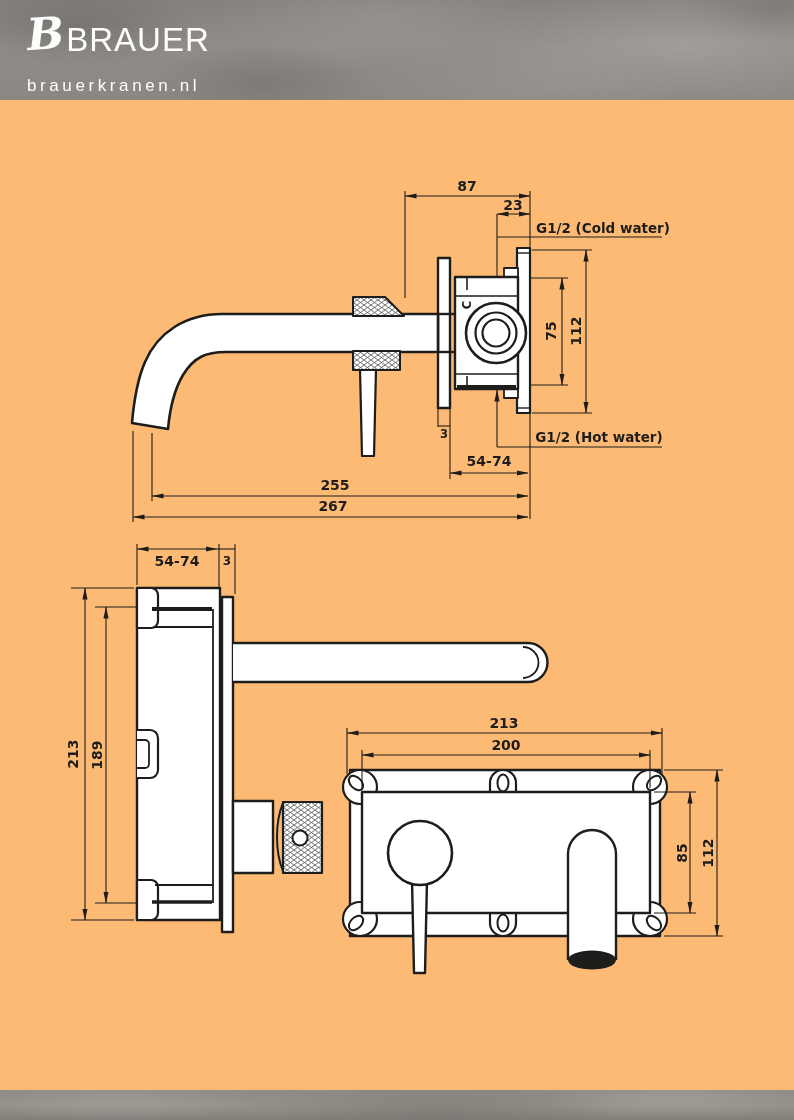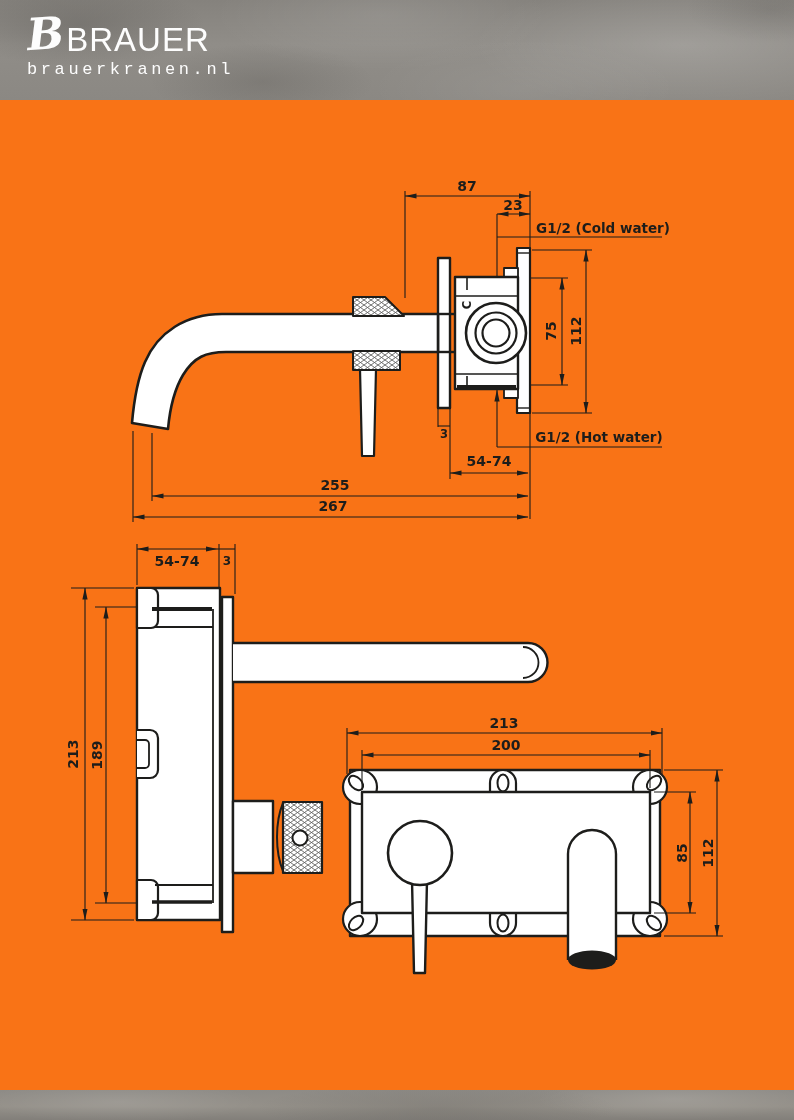"brauerkranen.nl" .logo-domain { font-family: Liberation Mono, monospace -> Liberation Sans, sans-serif; margin-top: 4px -> 20px }
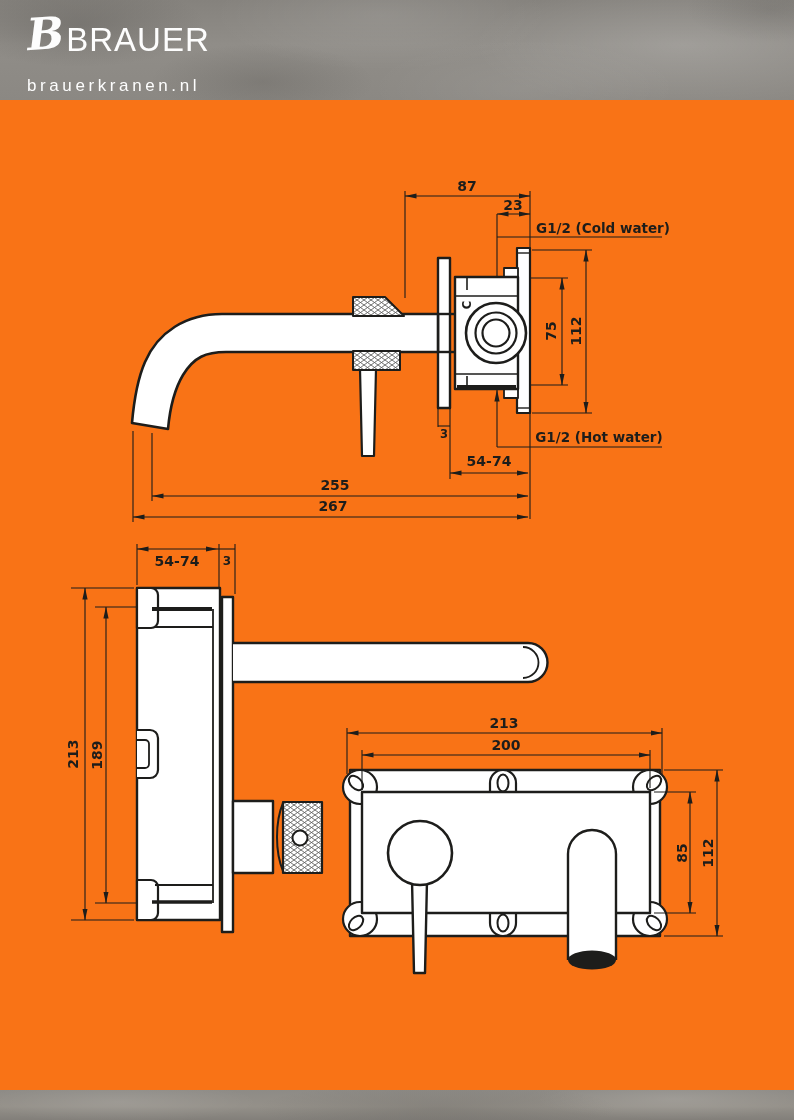"87" .canvas { background: #f97316 -> #fdba74 }
